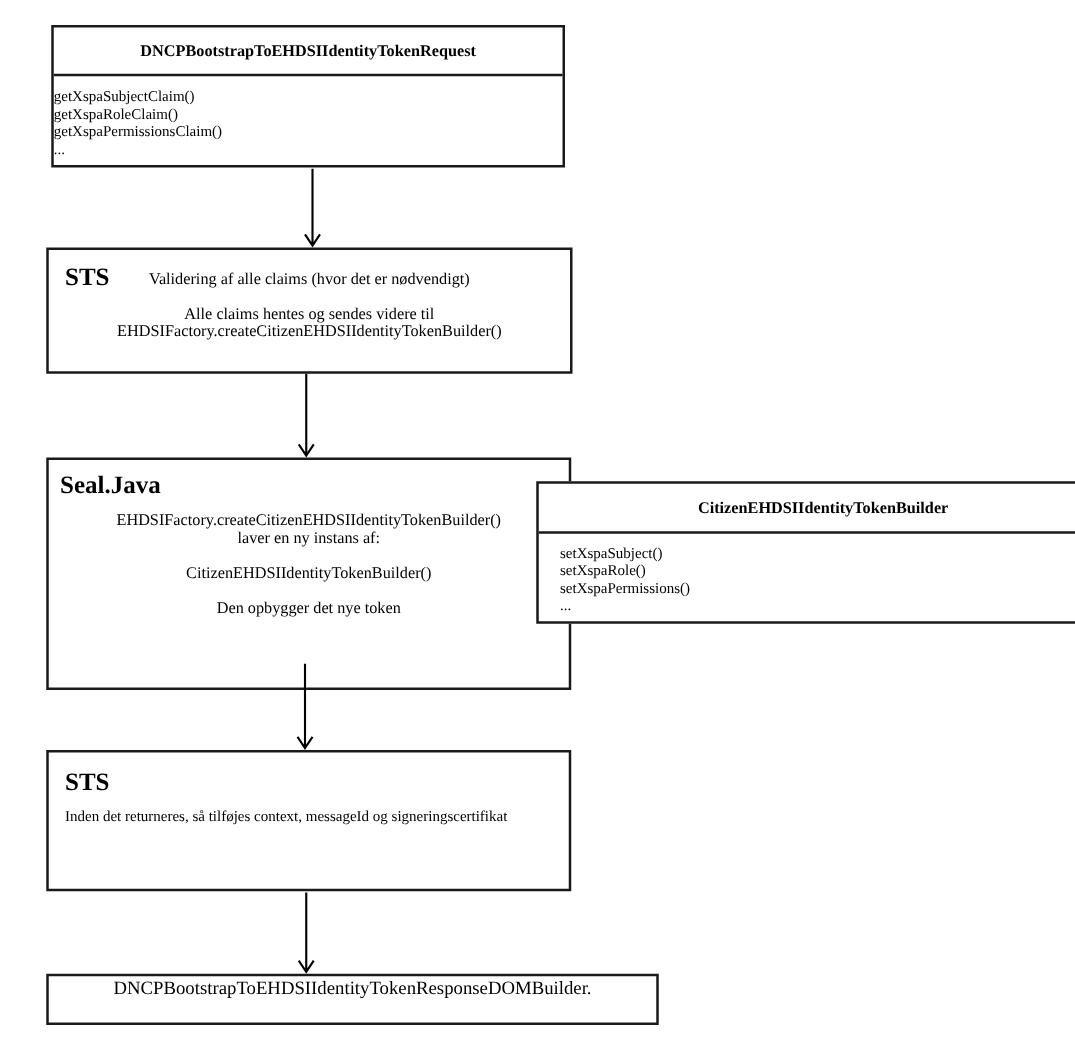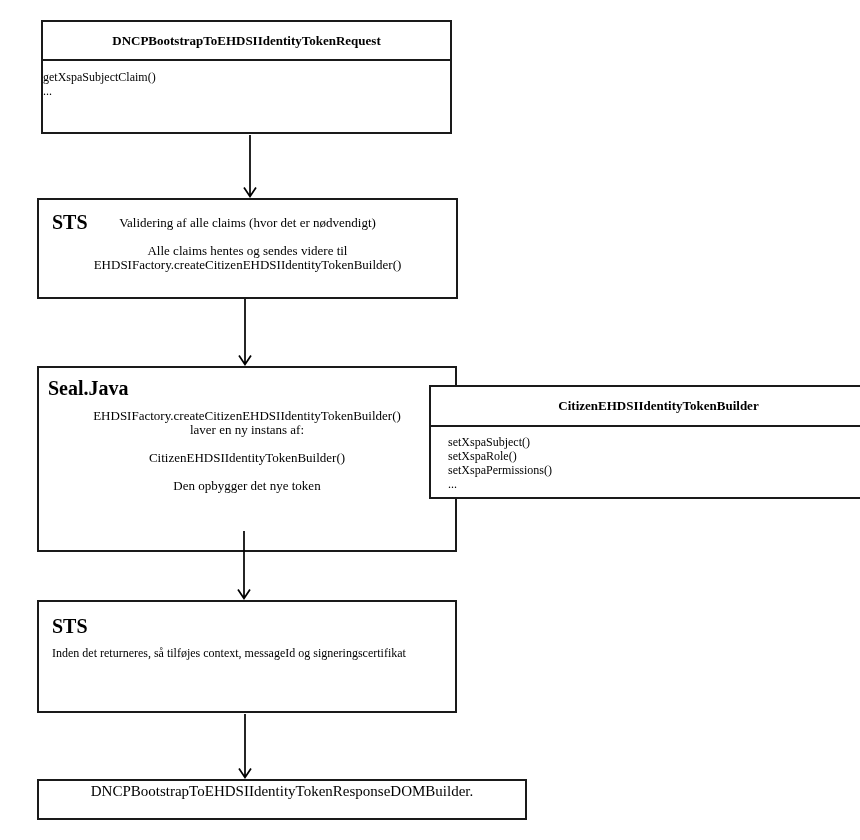"getXspaRoleClaim()" div { html: none -> <div>getXspaRoleClaim()</div> }
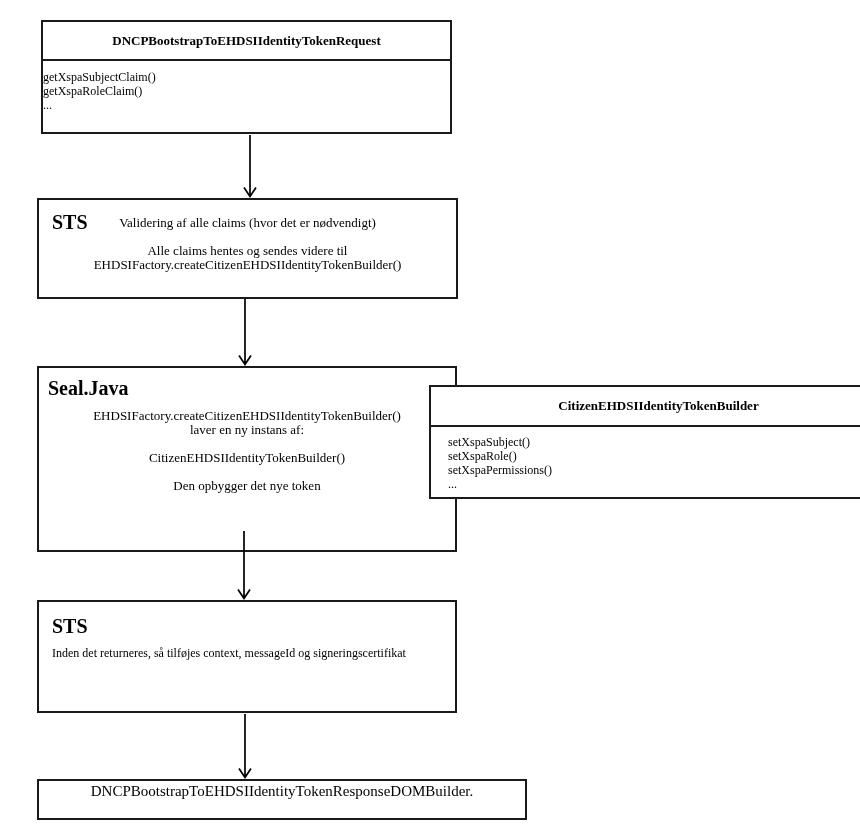"getXspaPermissionsClaim()" div { html: none -> <div>getXspaPermissionsClaim()</div> }
